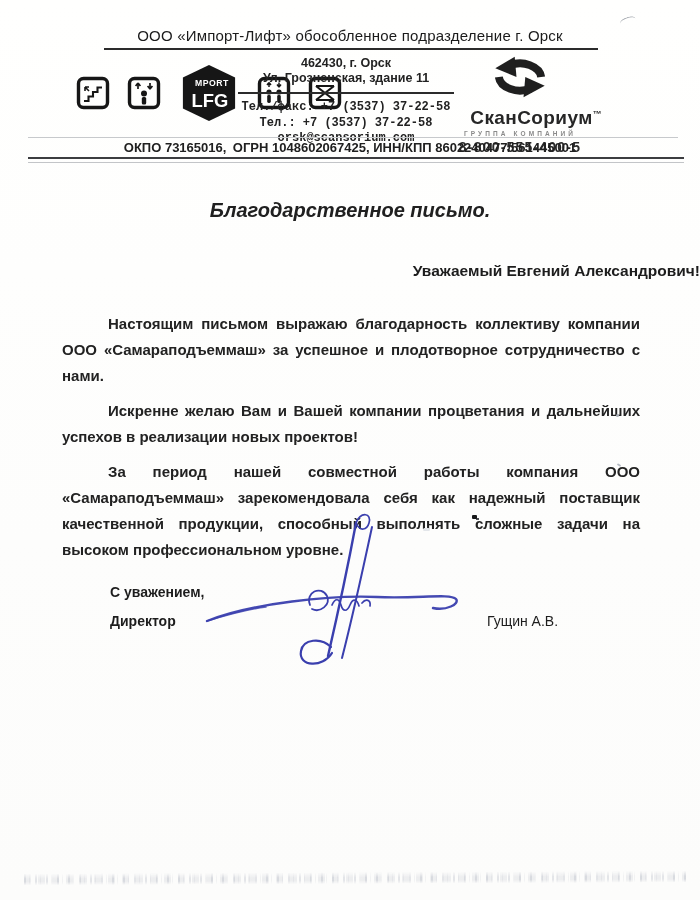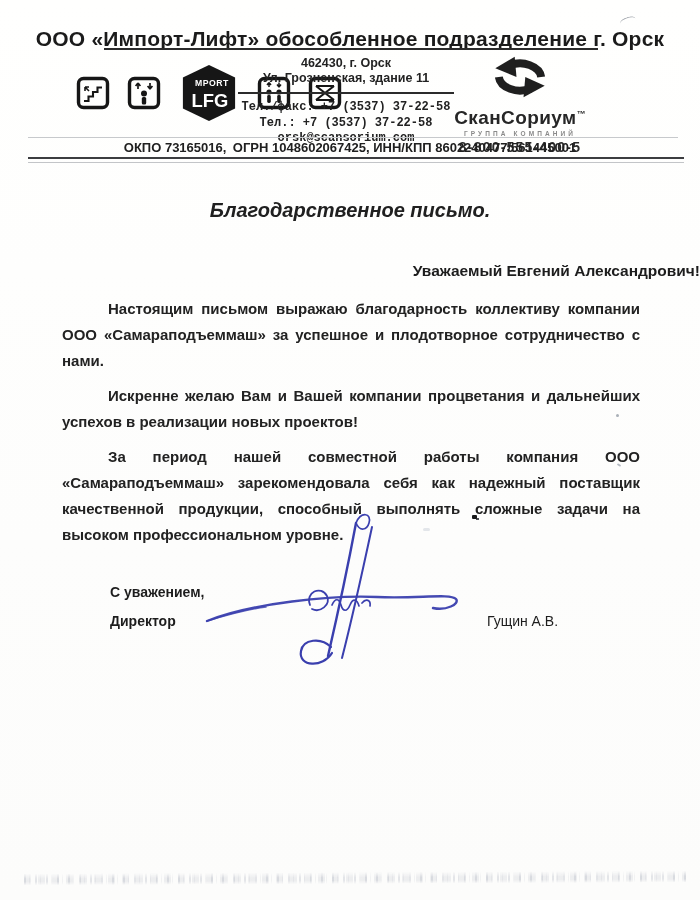"ООО «Импорт-Лифт» обособленное" .org-line { font-size: 21px -> 15px; font-weight: 700 -> 400 }
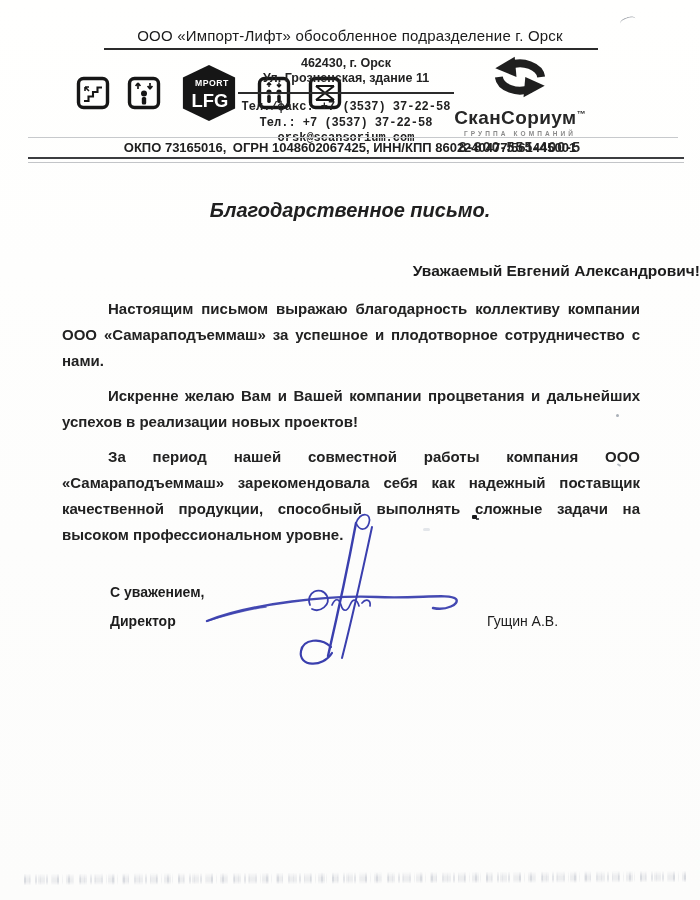"СканСориум™" .brand { text-align: none -> right }
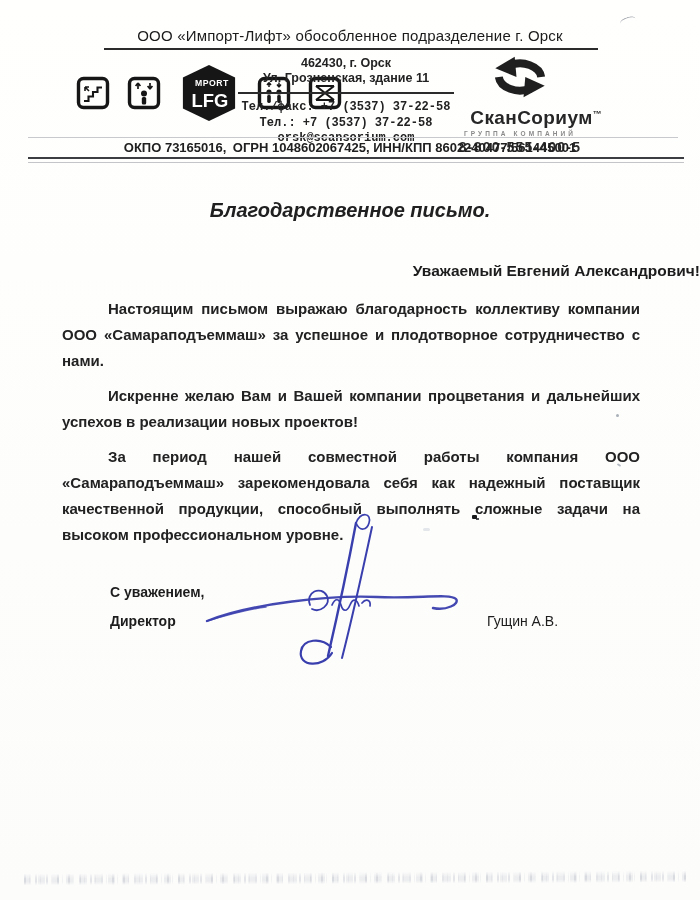"Настоящим письмом выражаю благодарность" .bodytext { top: 296px -> 311px }
